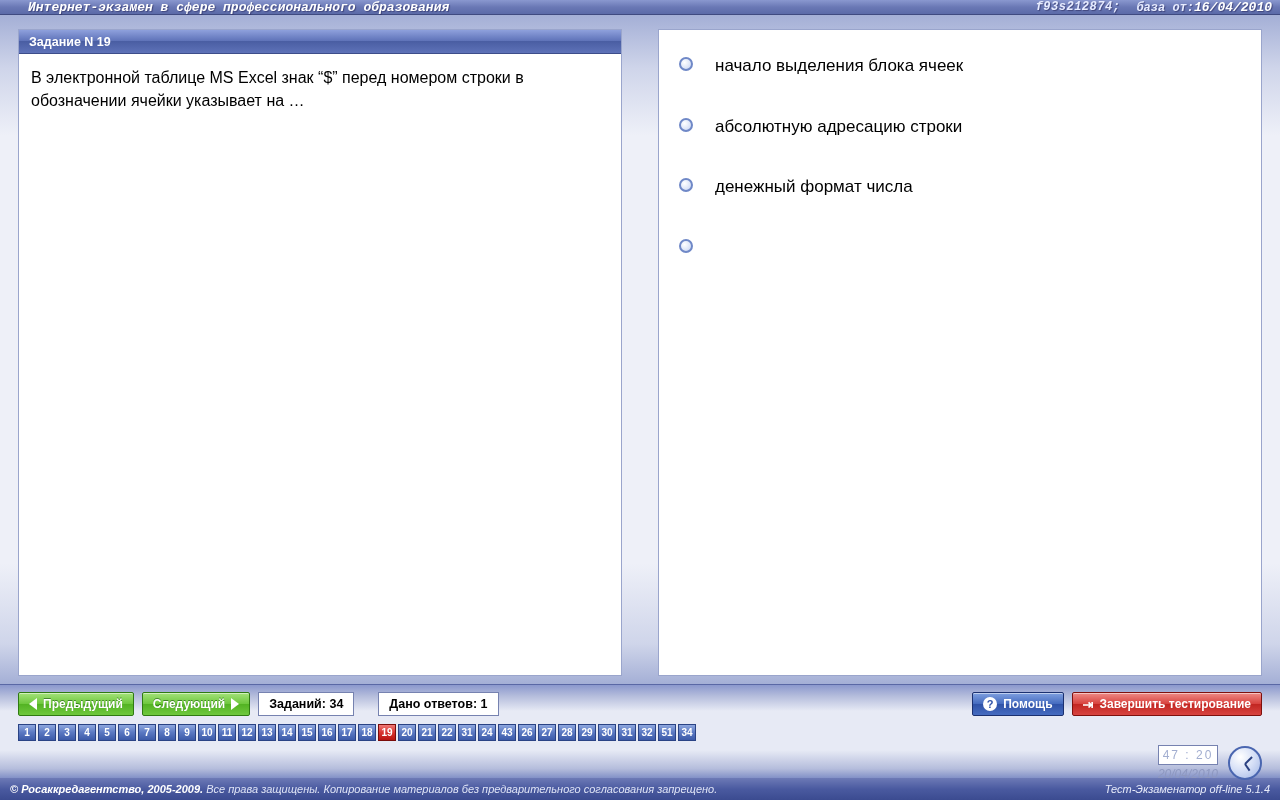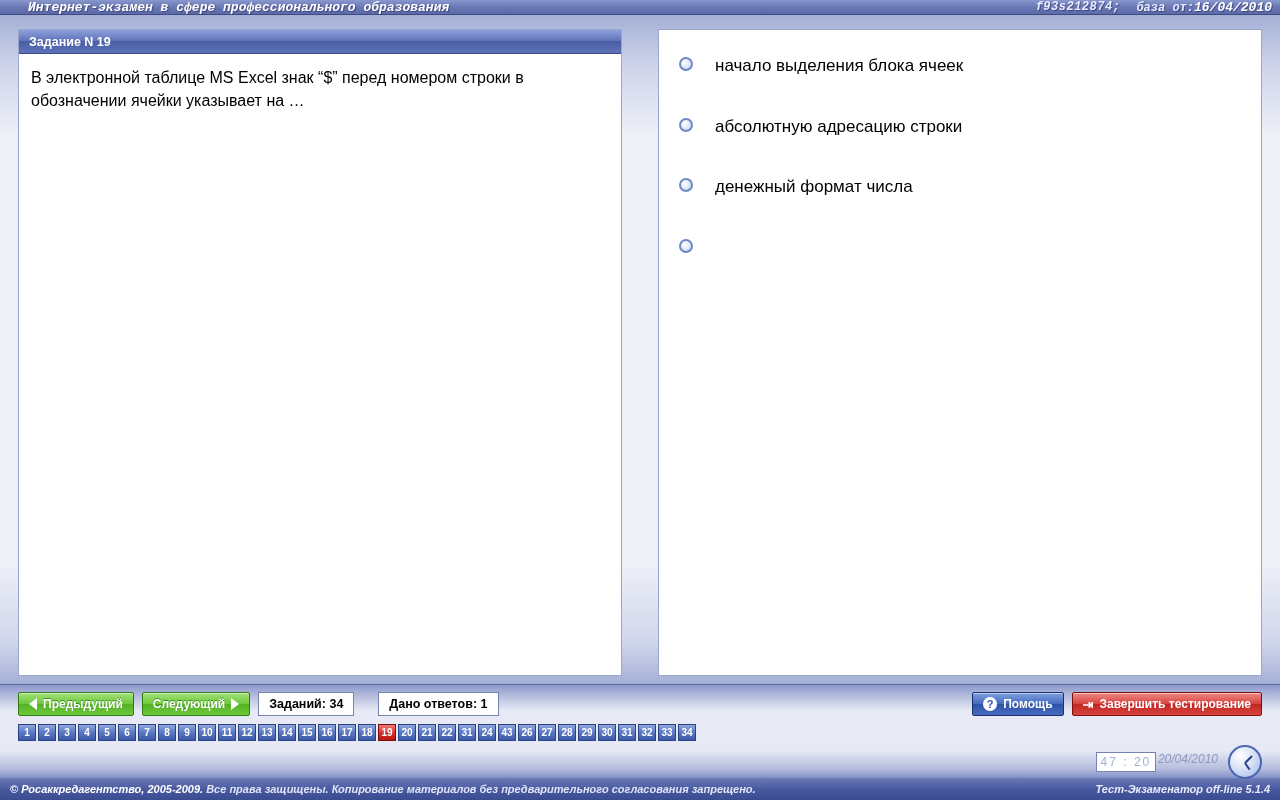"33" div.qnum { text: 33 -> 51 }
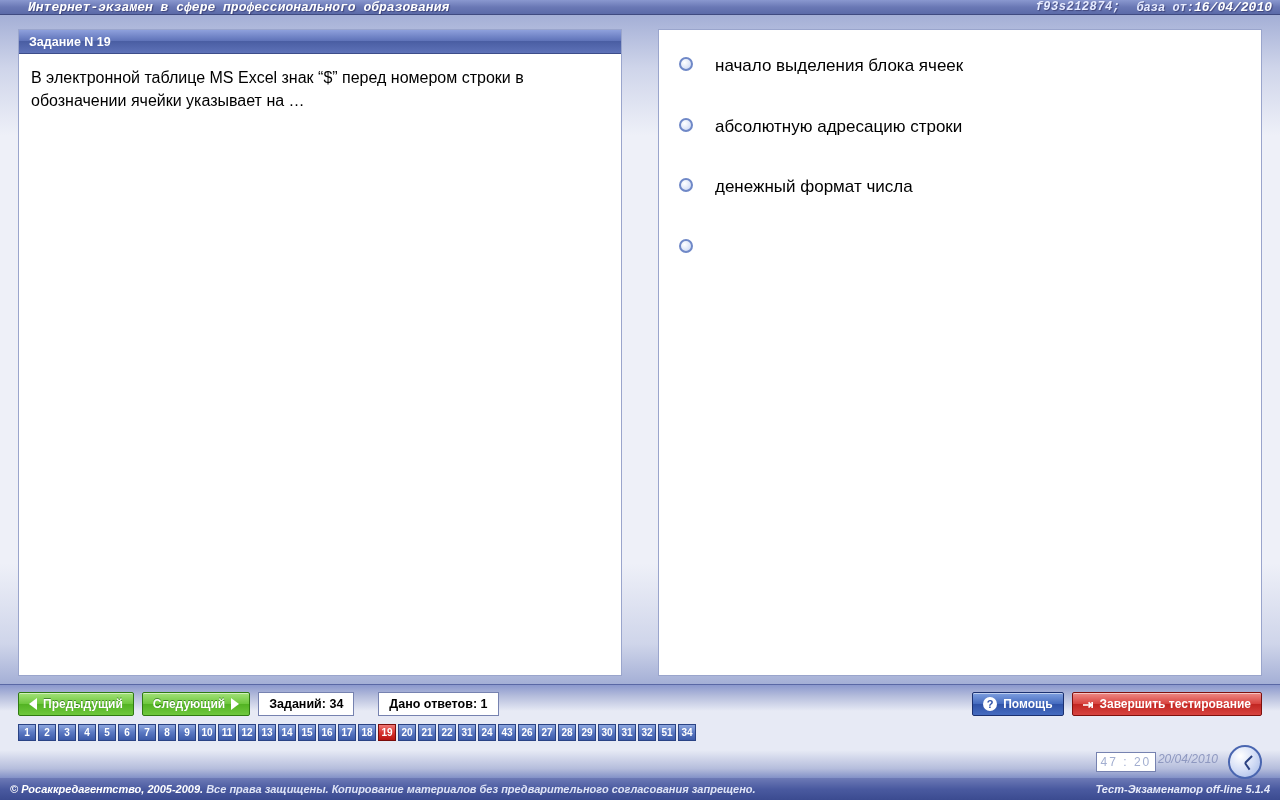"47 : 20" .timer-area { align-items: none -> flex-end; flex-direction: none -> column }
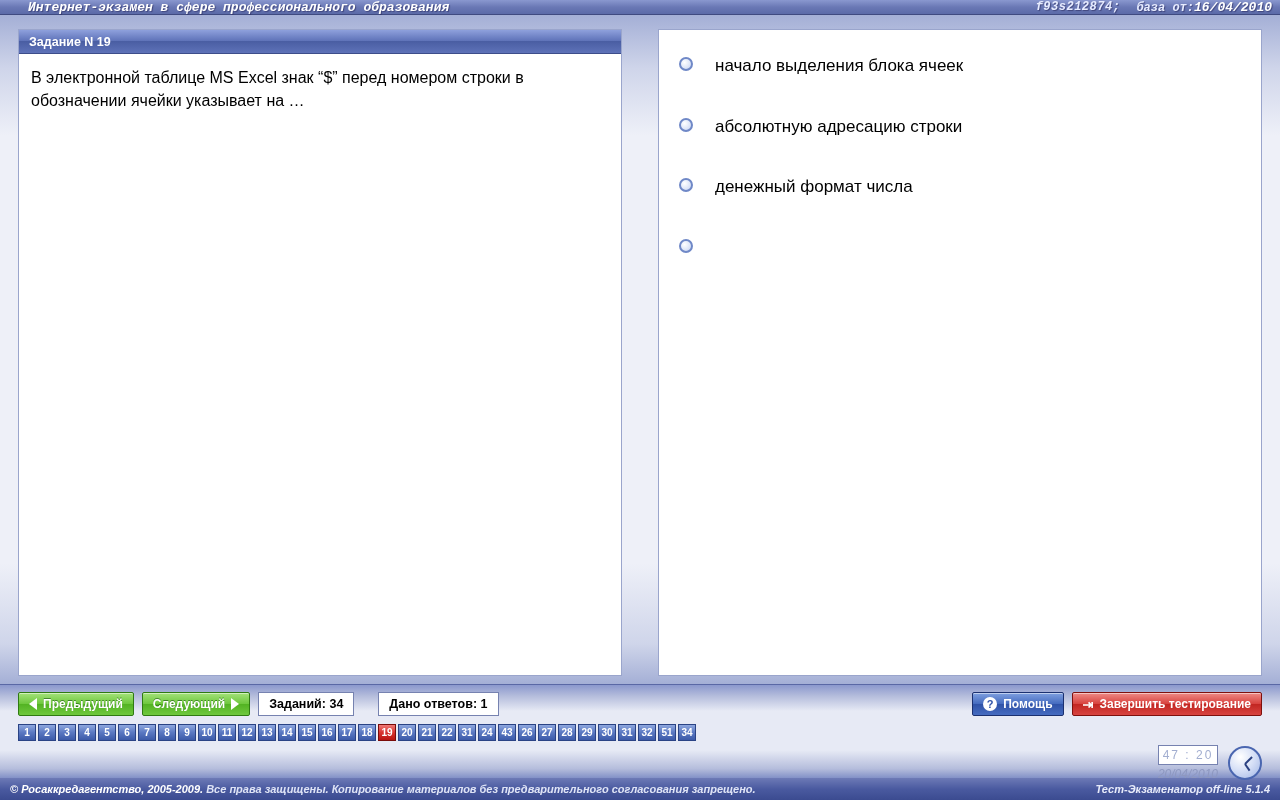"© Росаккредагентство, 2005-2009. Все" .footer { font-weight: bold -> none }
